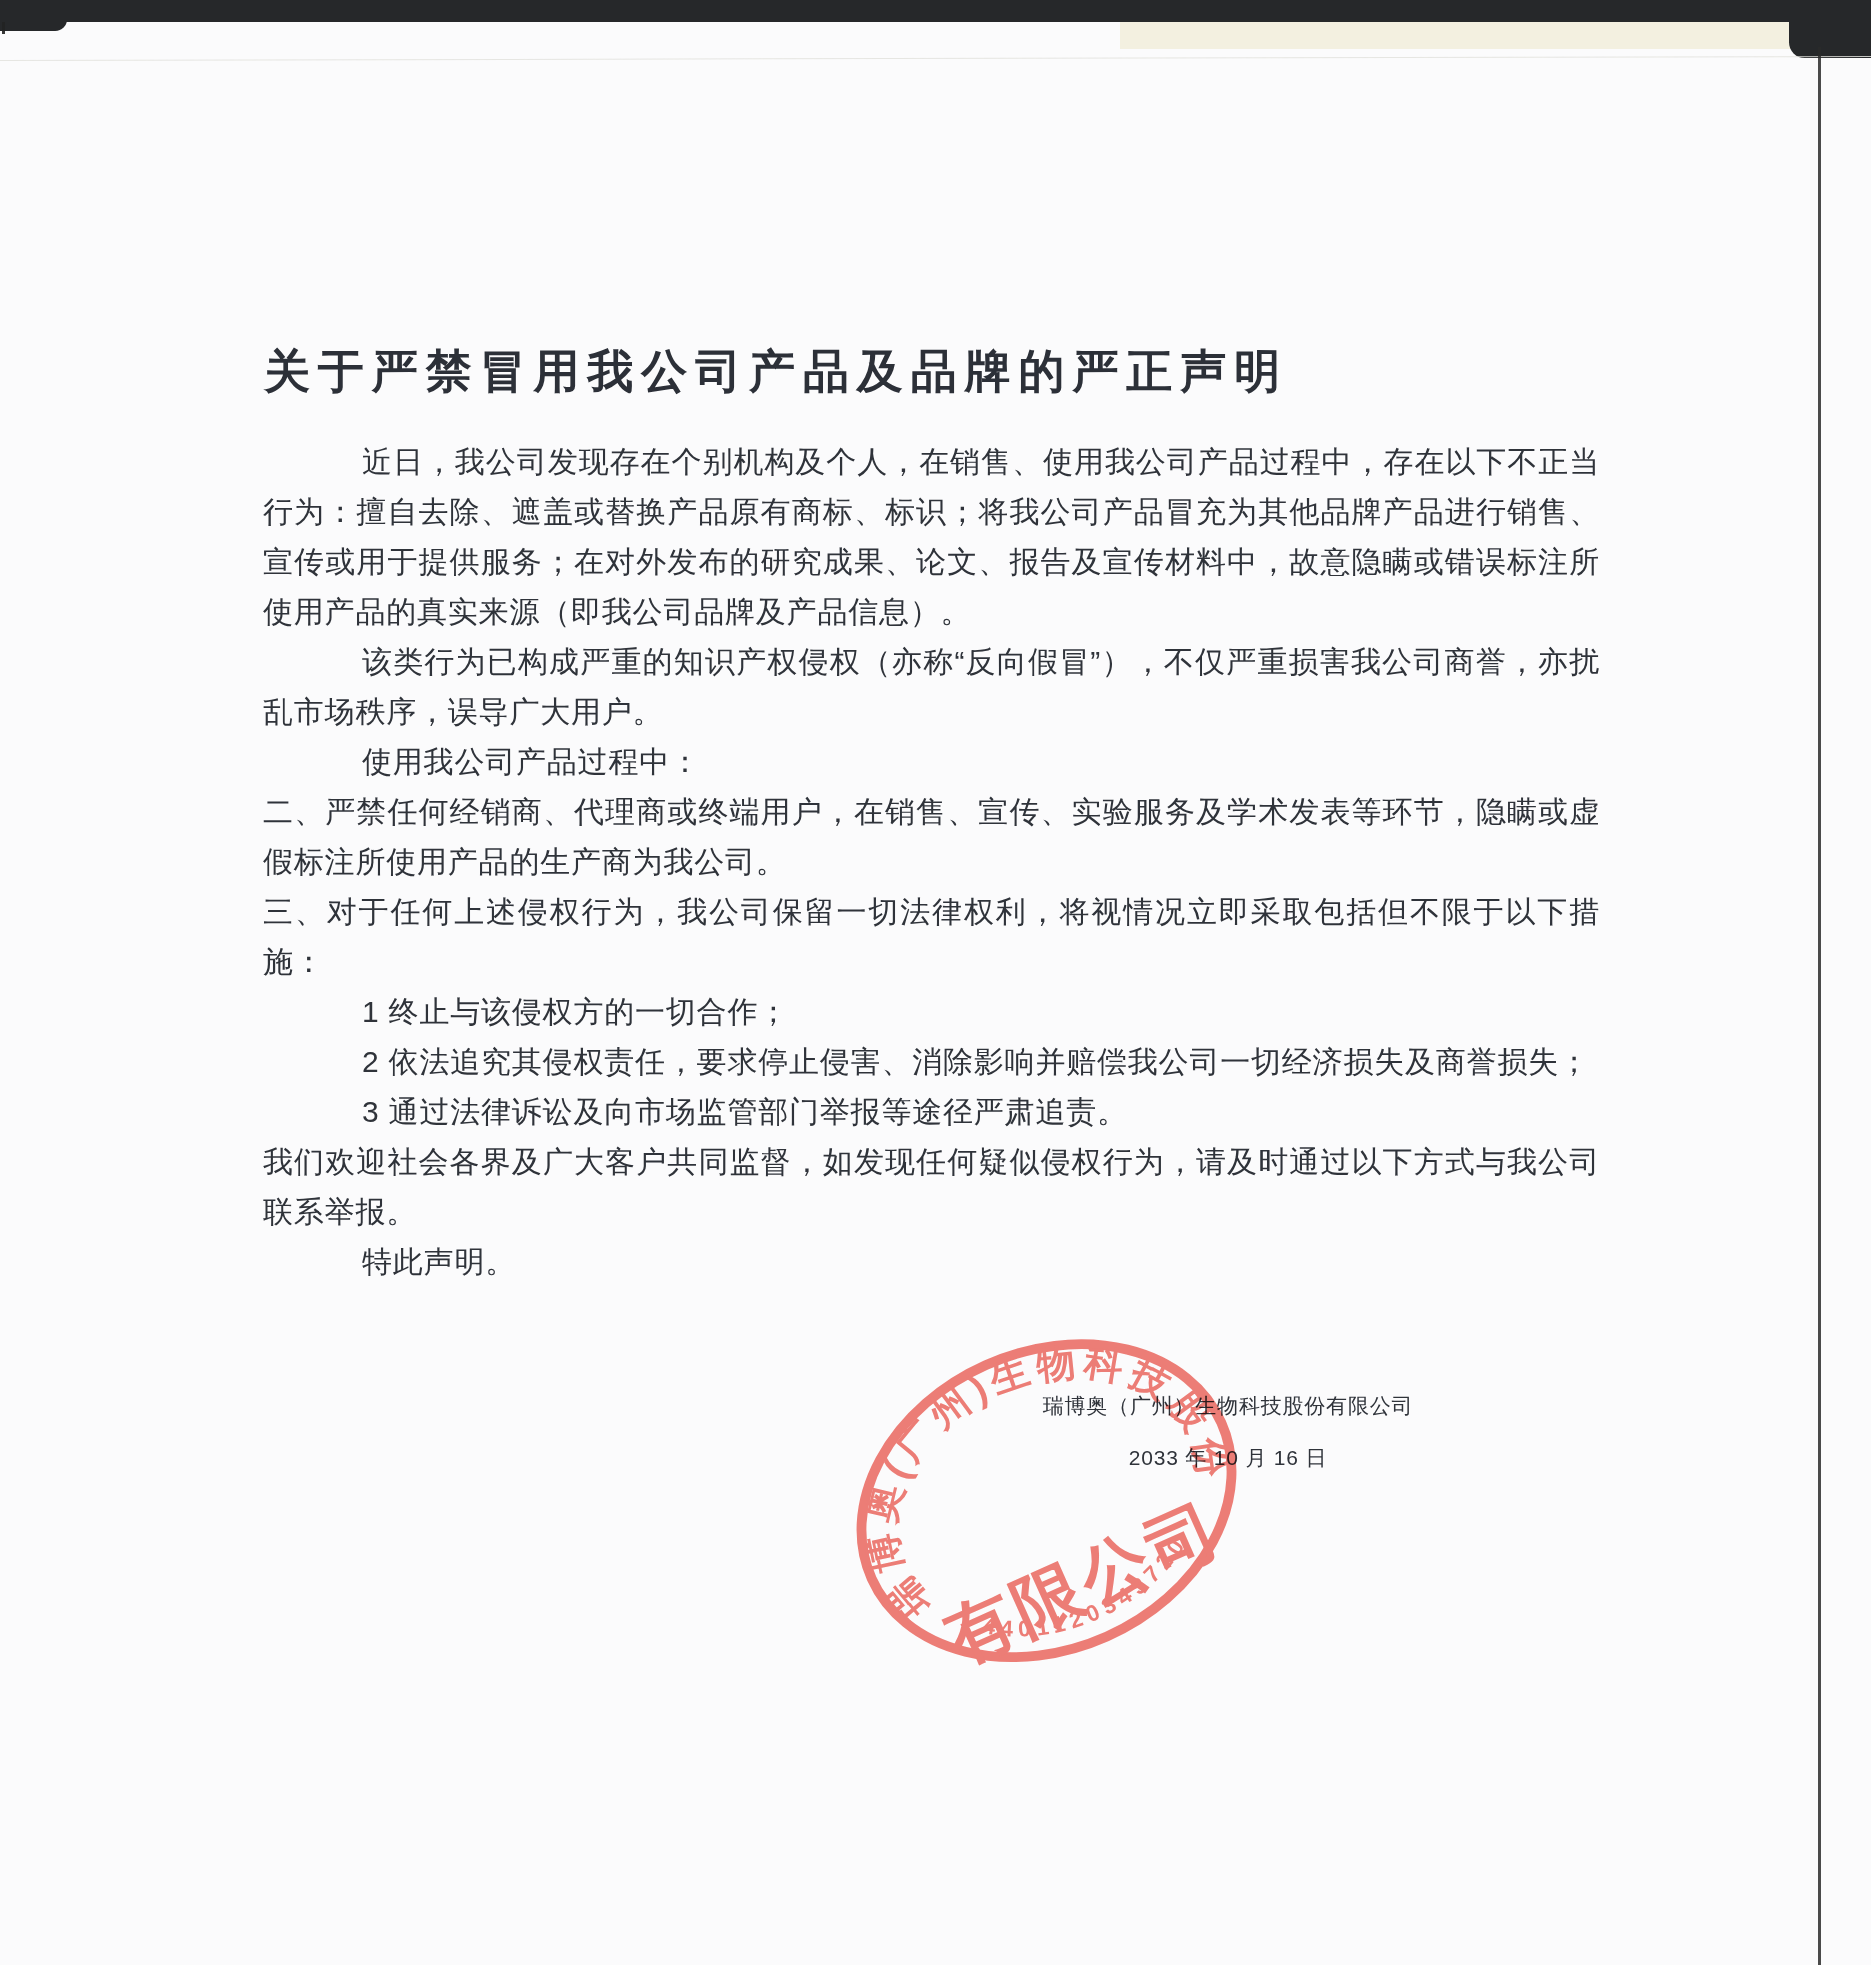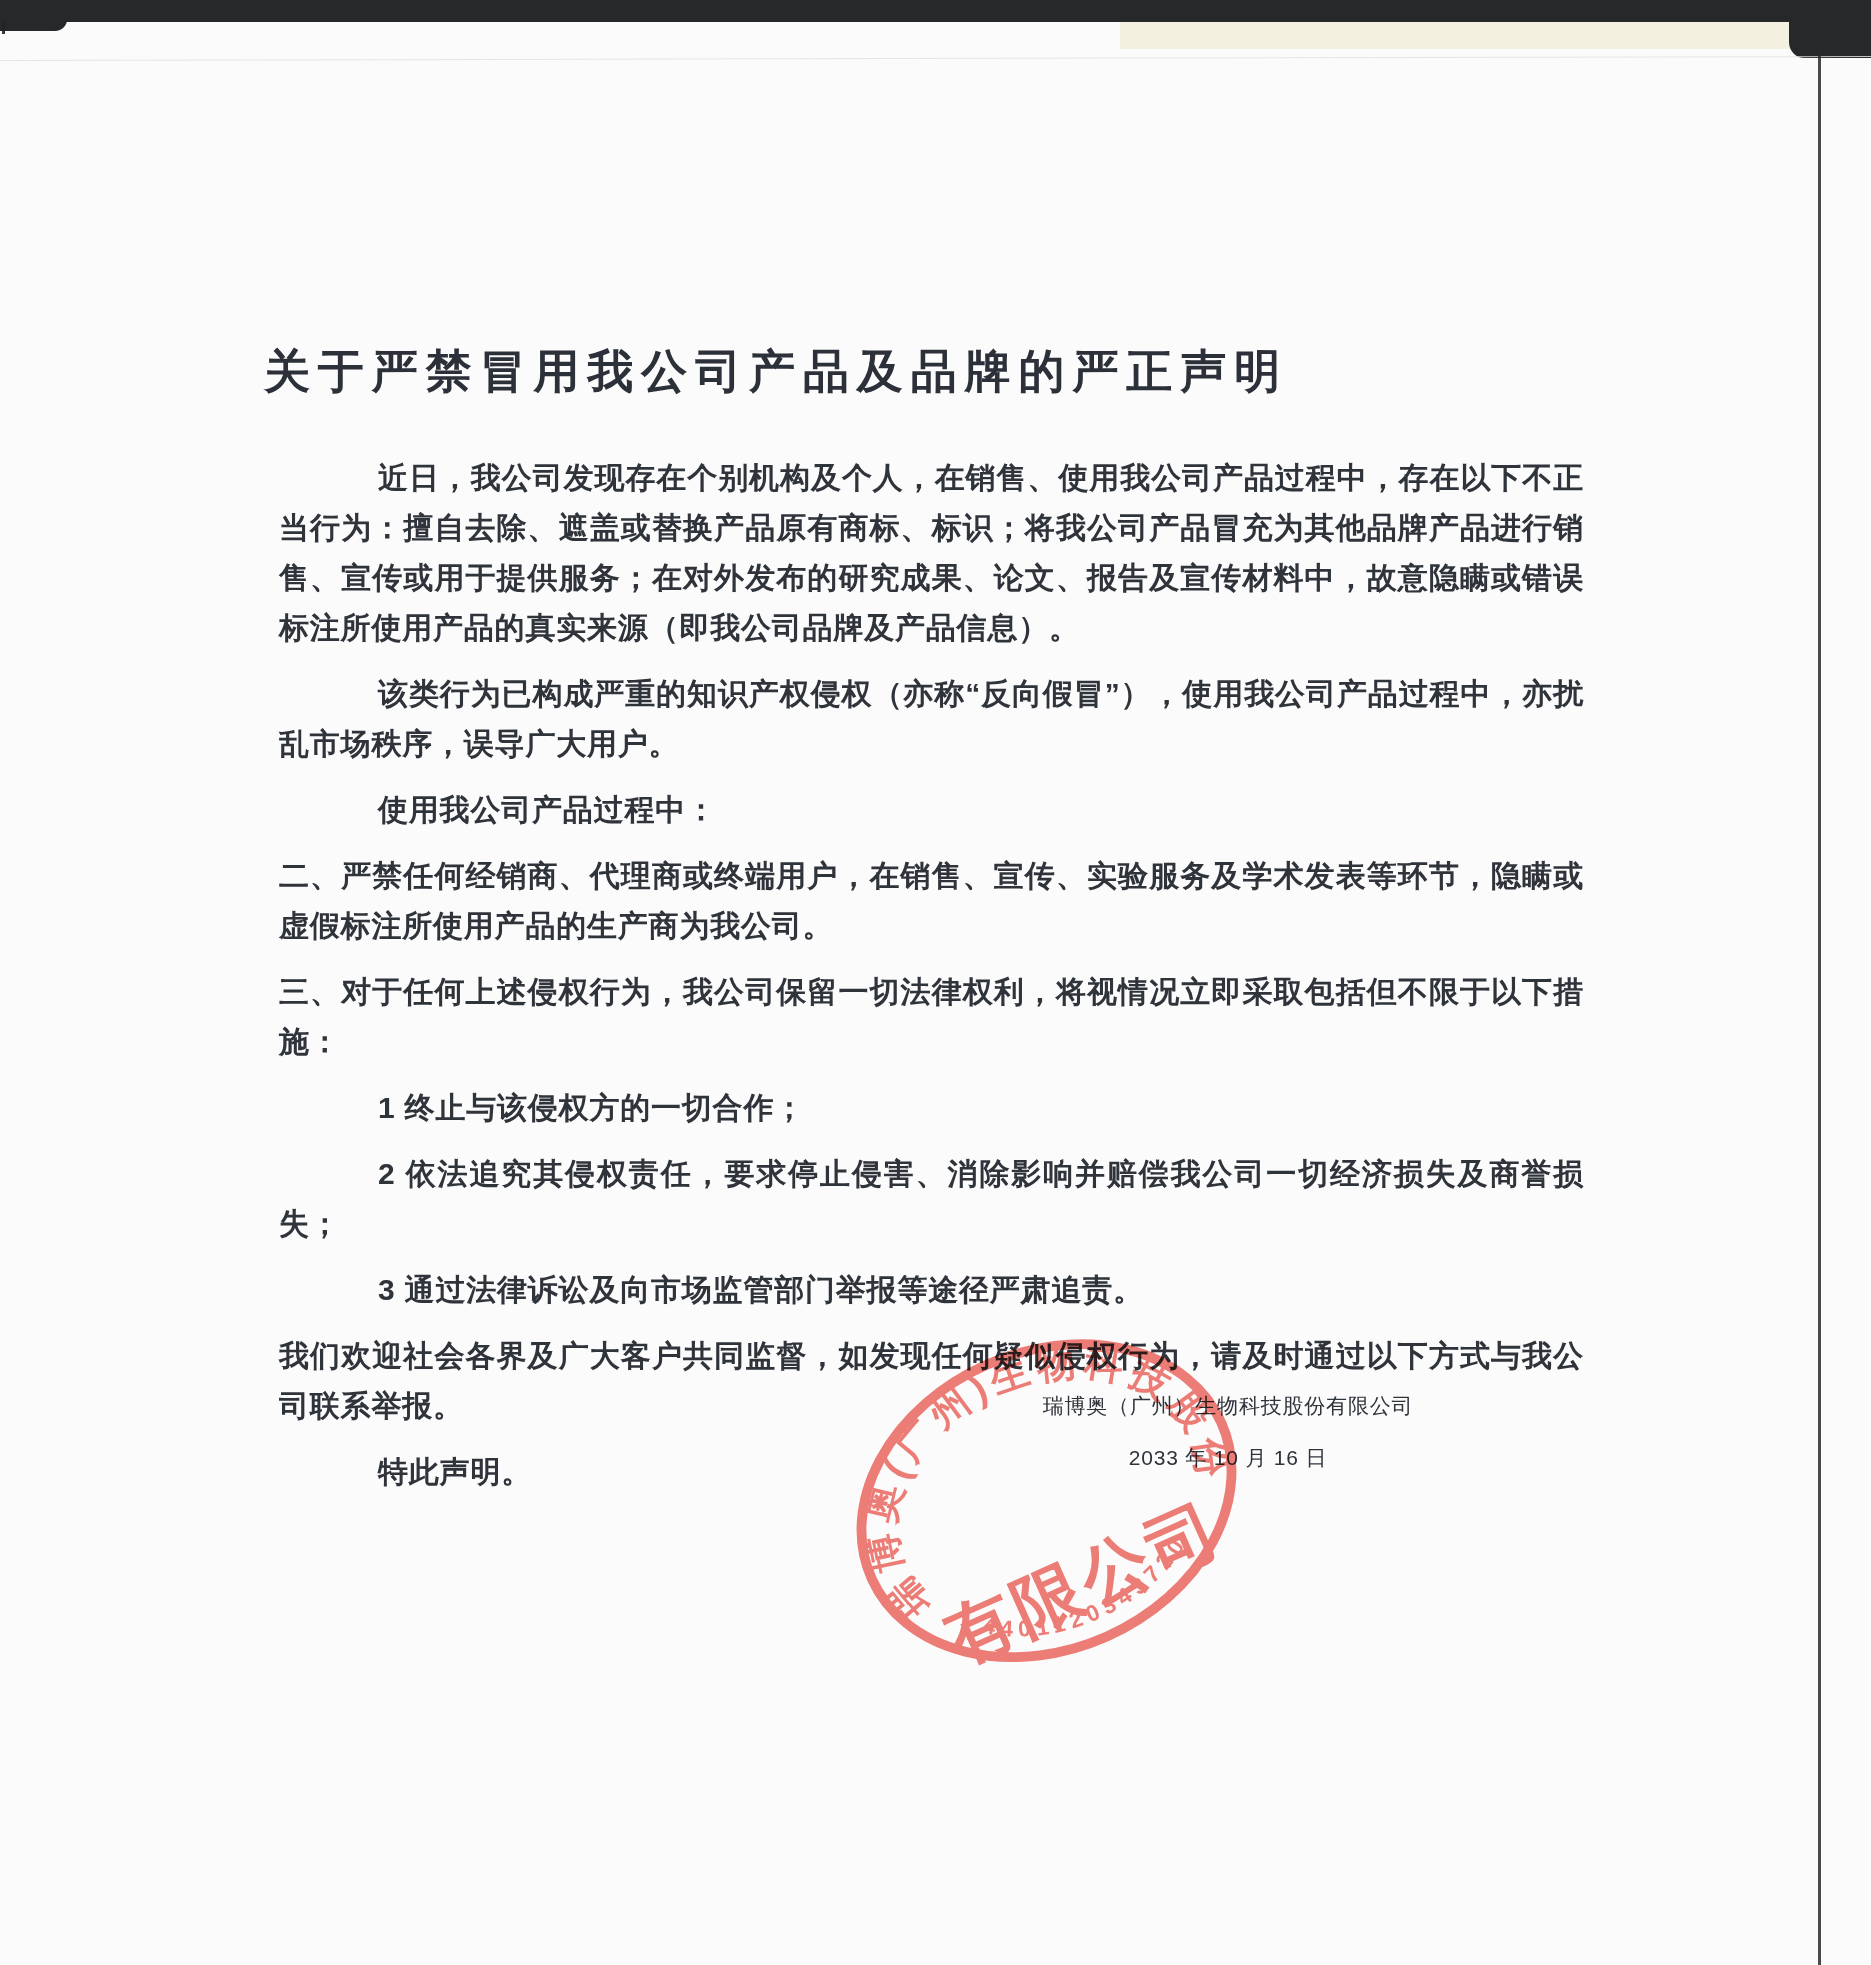"近日，我公司发现存在个别机构及个人，在销售、使用我公司产品过程中，存在以下不正当" .doc-body p { font-weight: bold -> none; margin: 16px -> 0 }
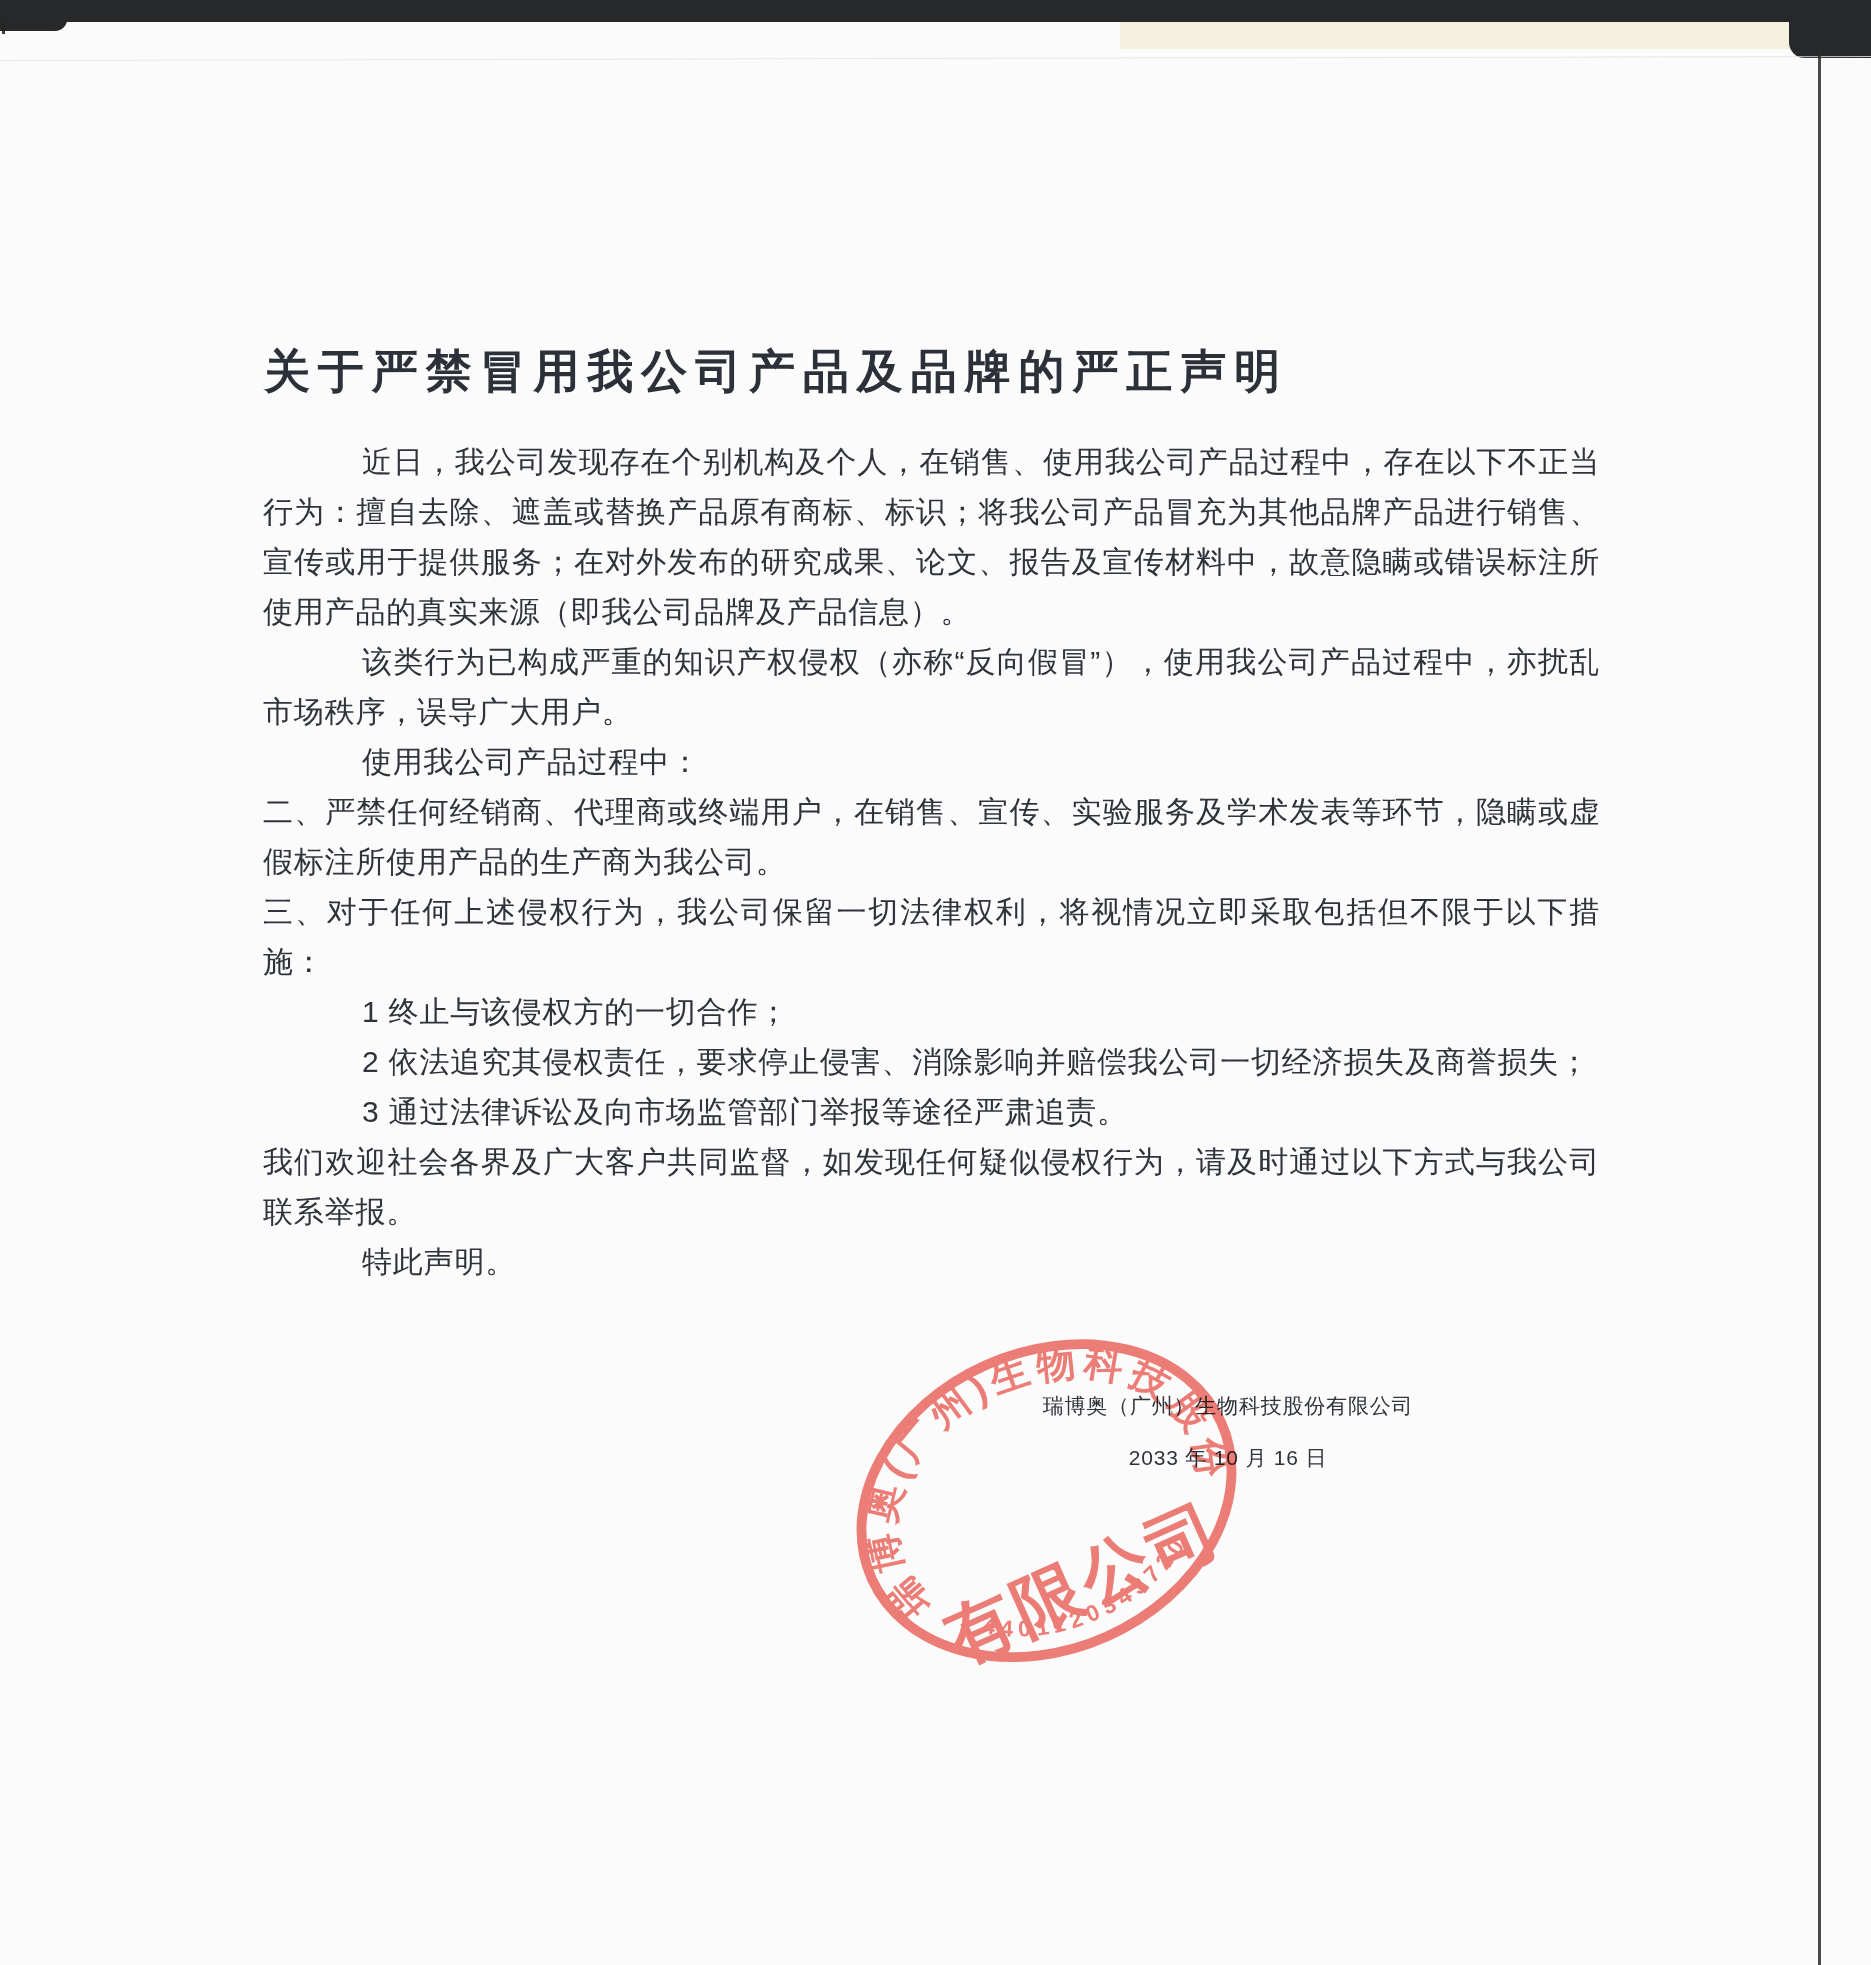"该类行为已构成严重的知识产权侵权（亦称“反向假冒”），使用我公司产品过程中，亦扰" p.para { text: 使用我公司产品过程中 -> 不仅严重损害我公司商誉 }
